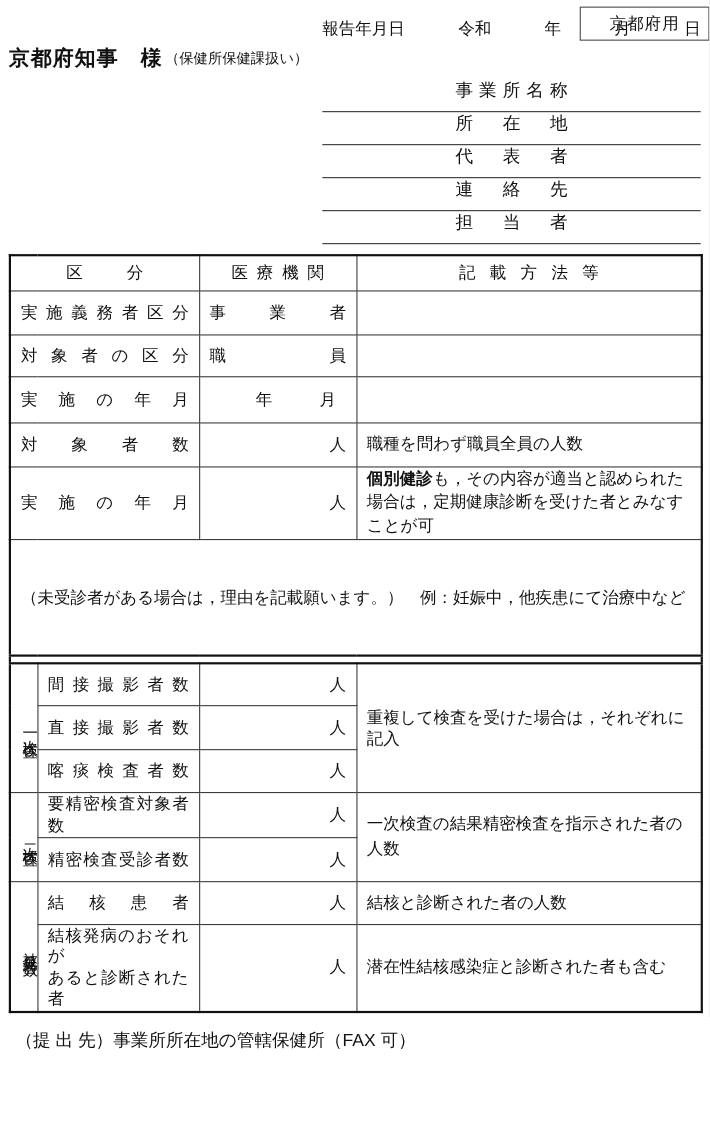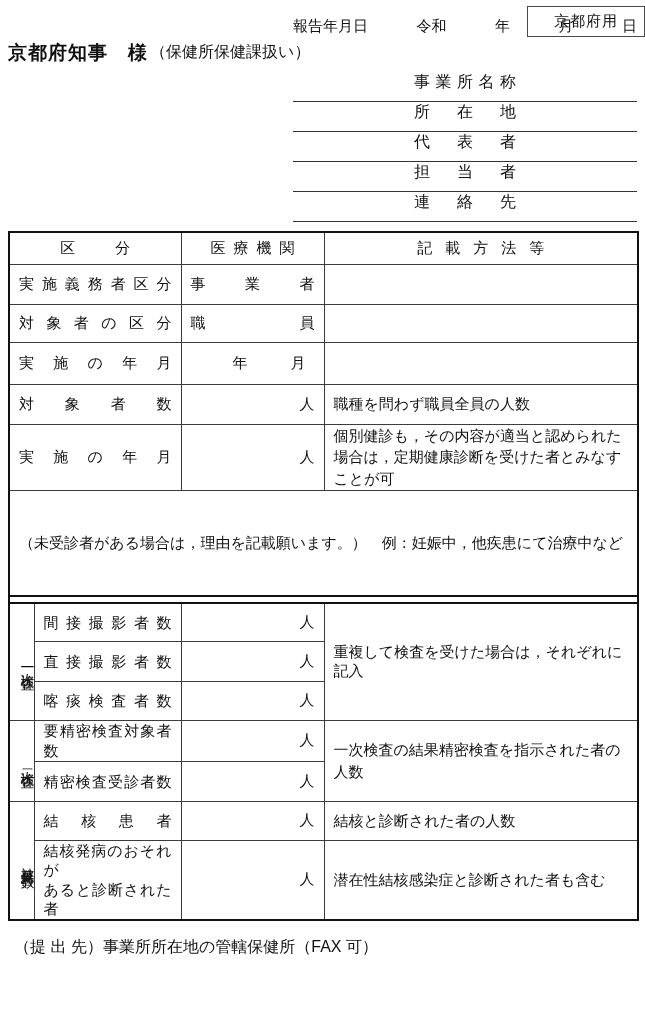"（保健所保健課扱い）" .addr-note { font-size: 16px -> 13px }
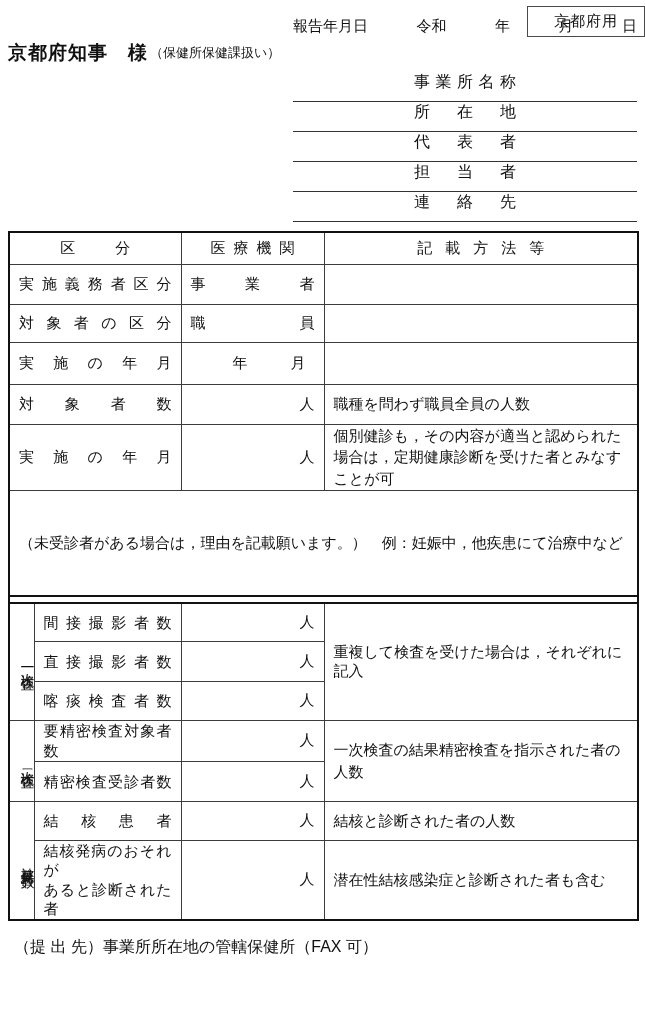"担当者" div.field-row { order: before "連絡先" -> after "連絡先" }
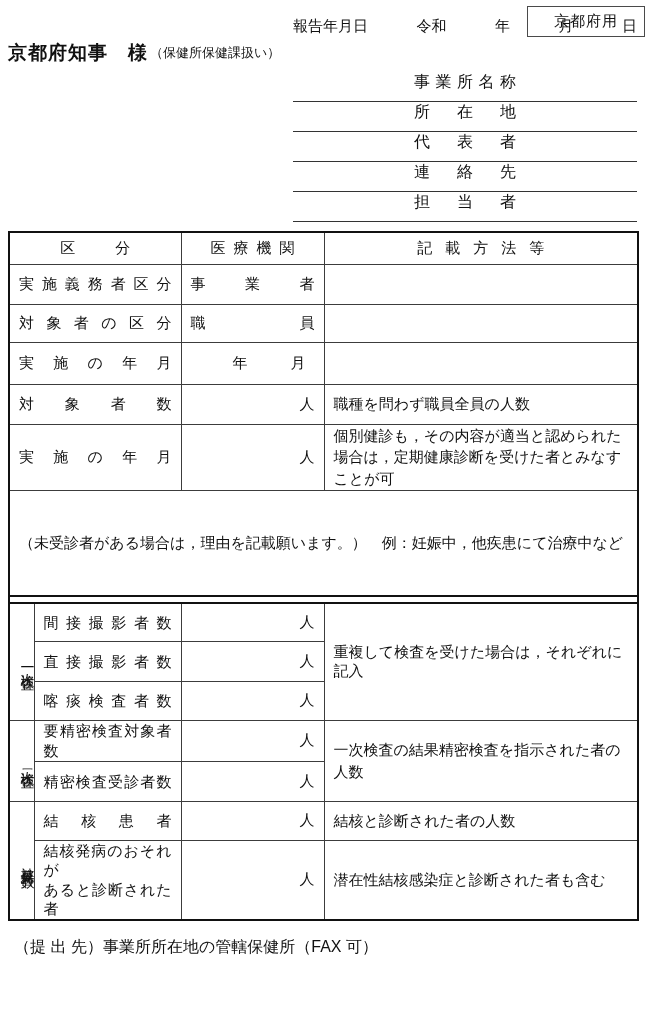"個別健診" .b { font-weight: normal -> bold }
